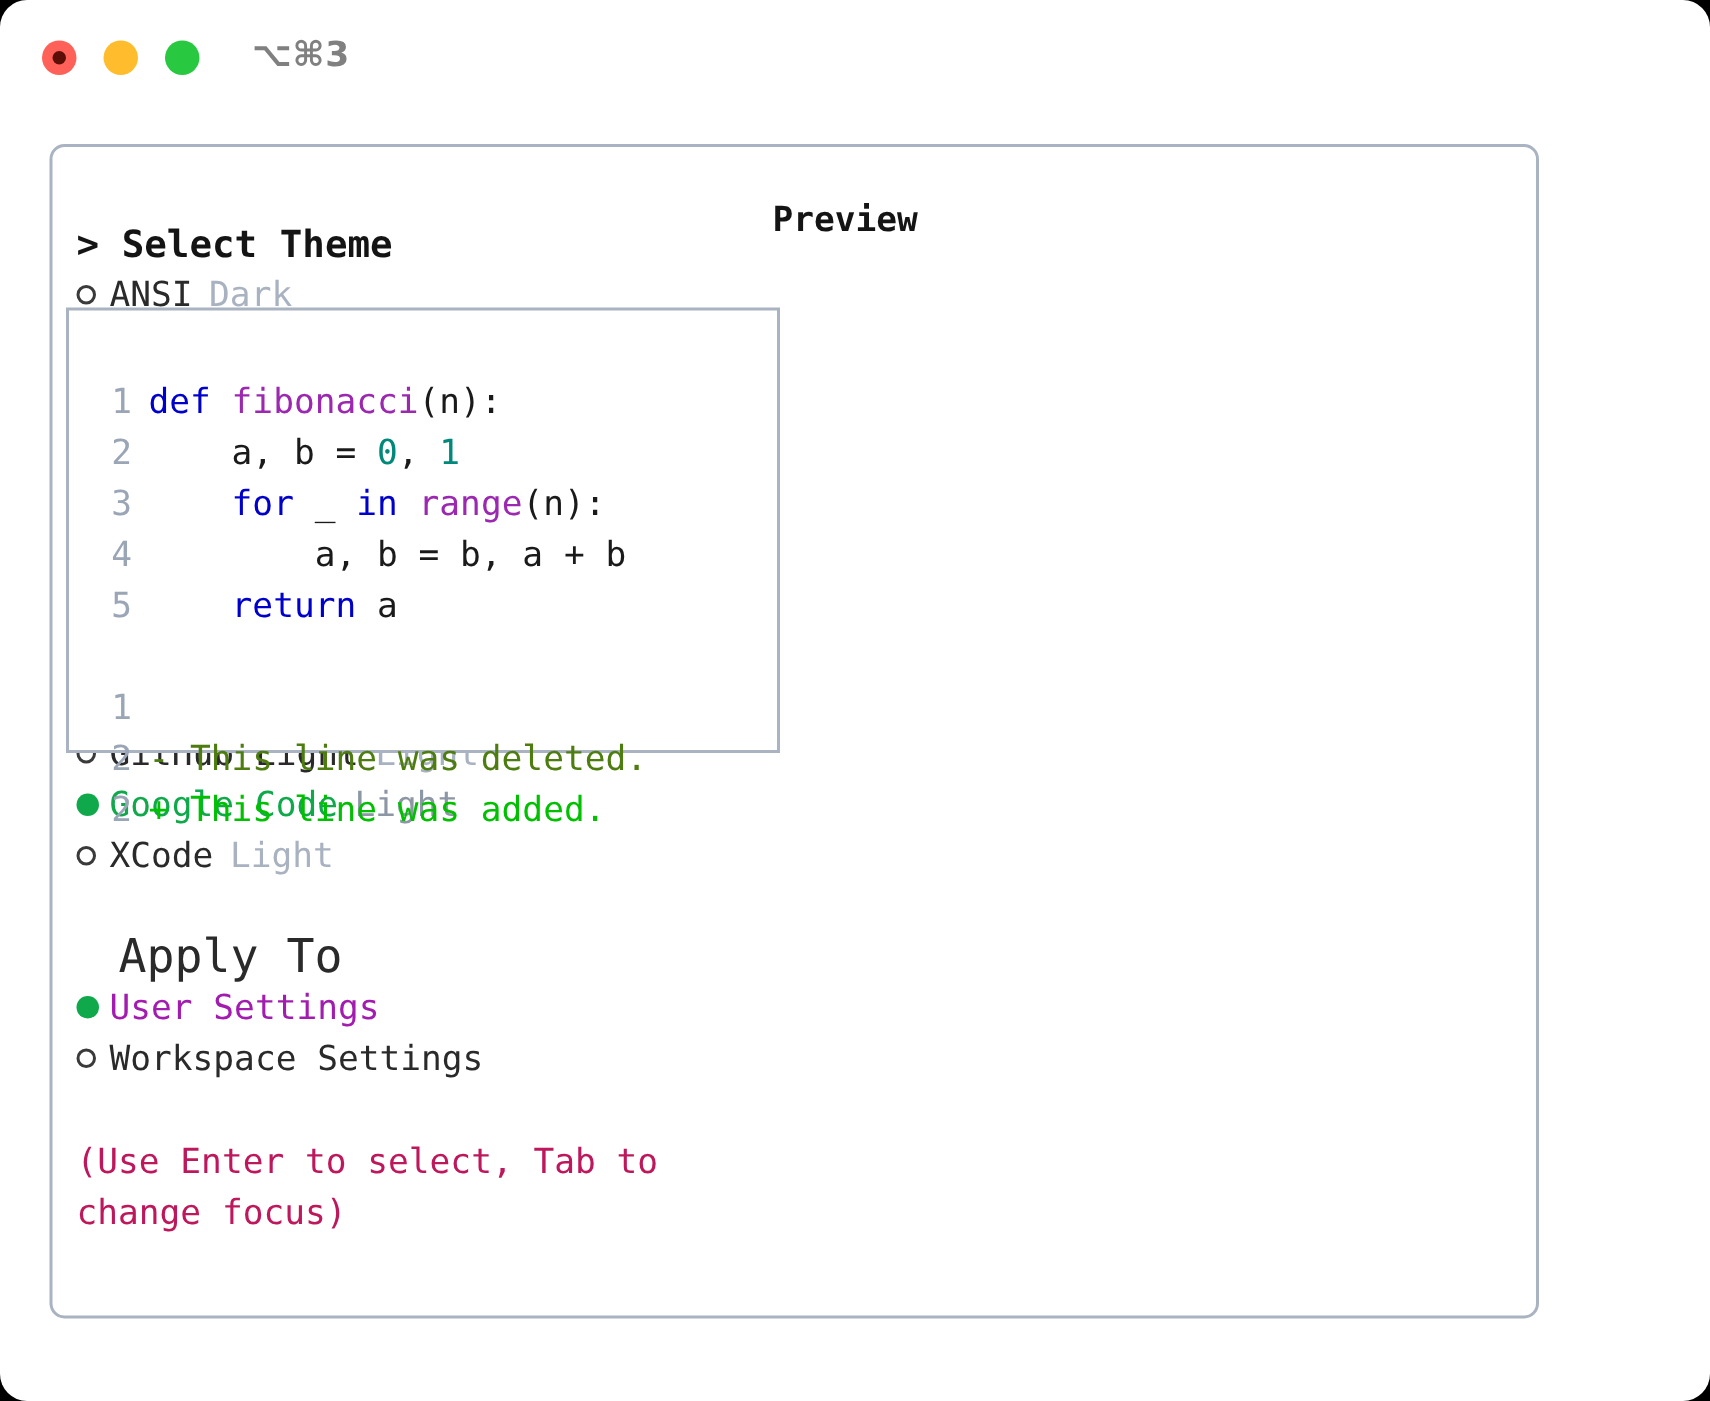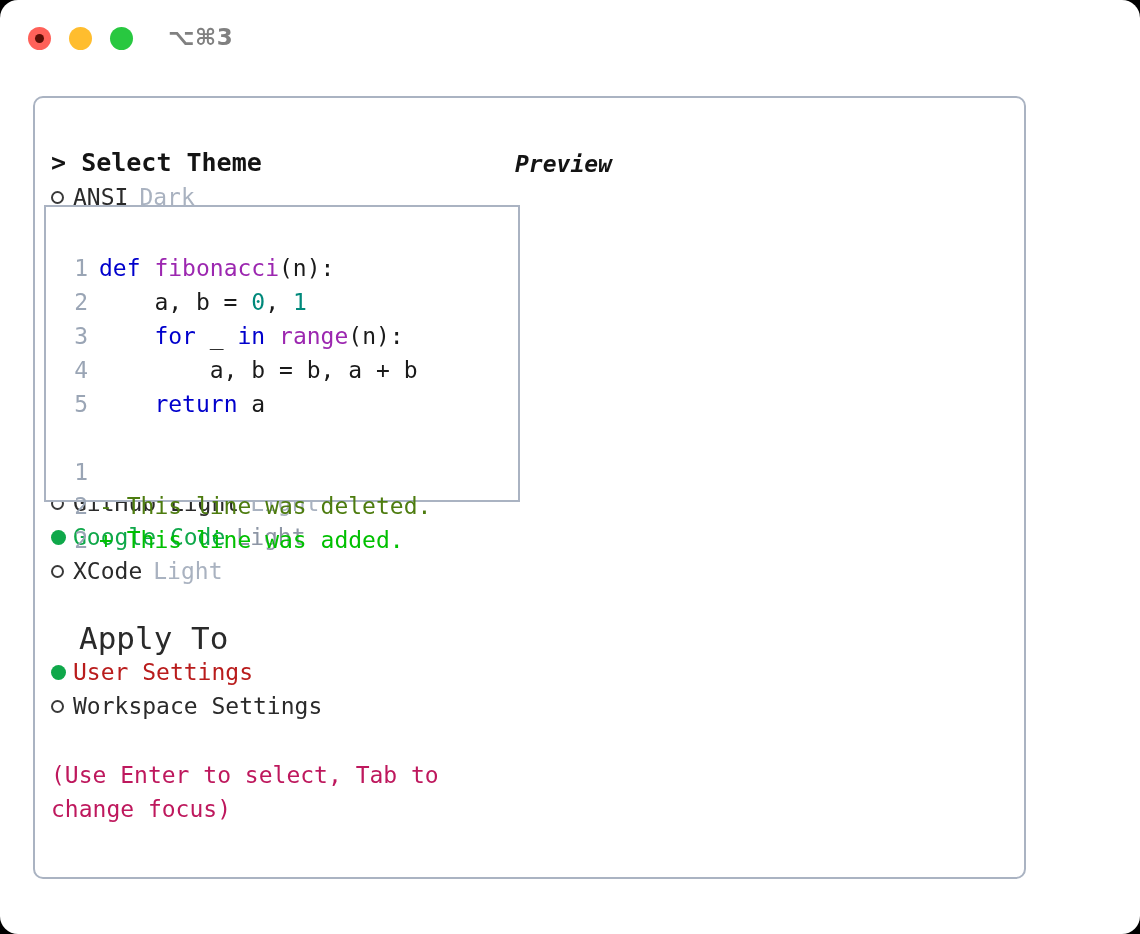"Preview" #preview-column { font-style: italic -> none; top: 49px -> 32px }
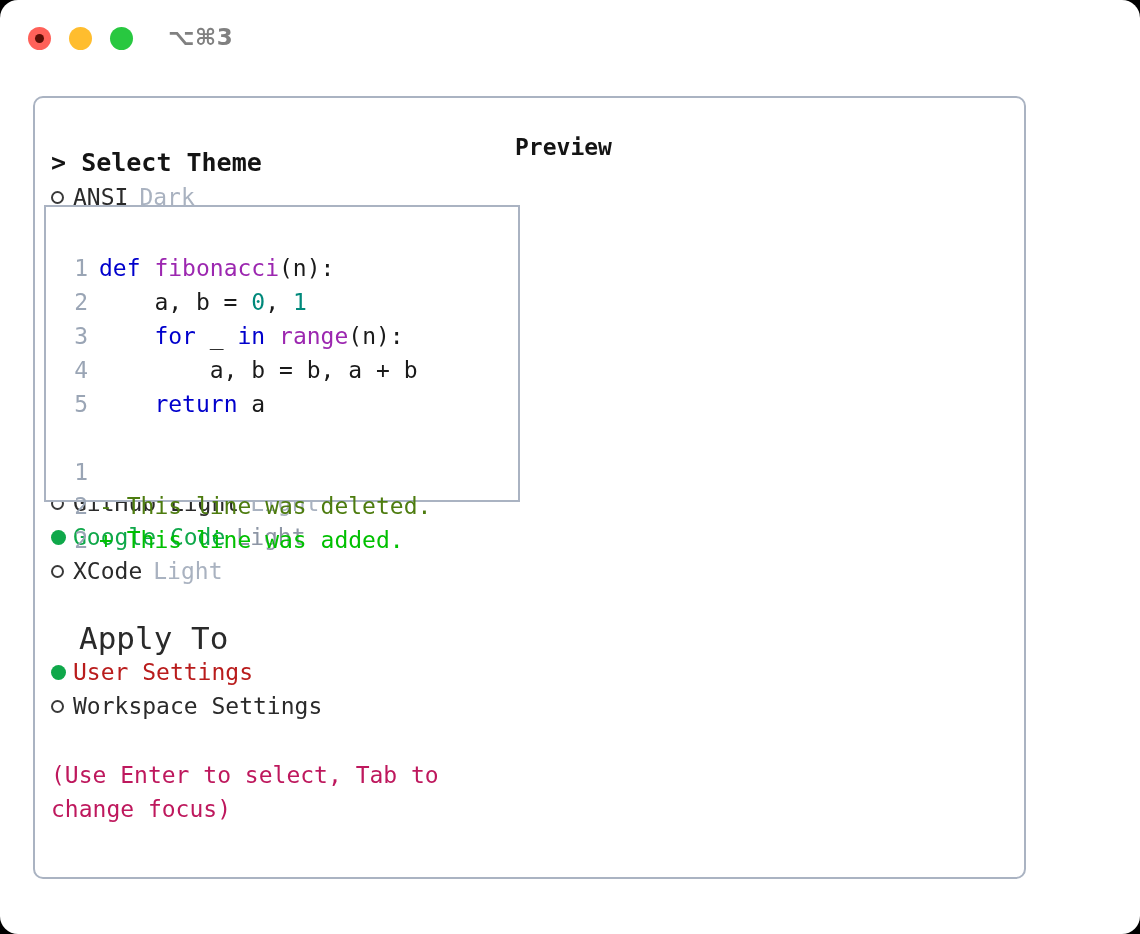"User Settings" .apply-row.selected .apply-label { color: #b91c1c -> #a21caf }
